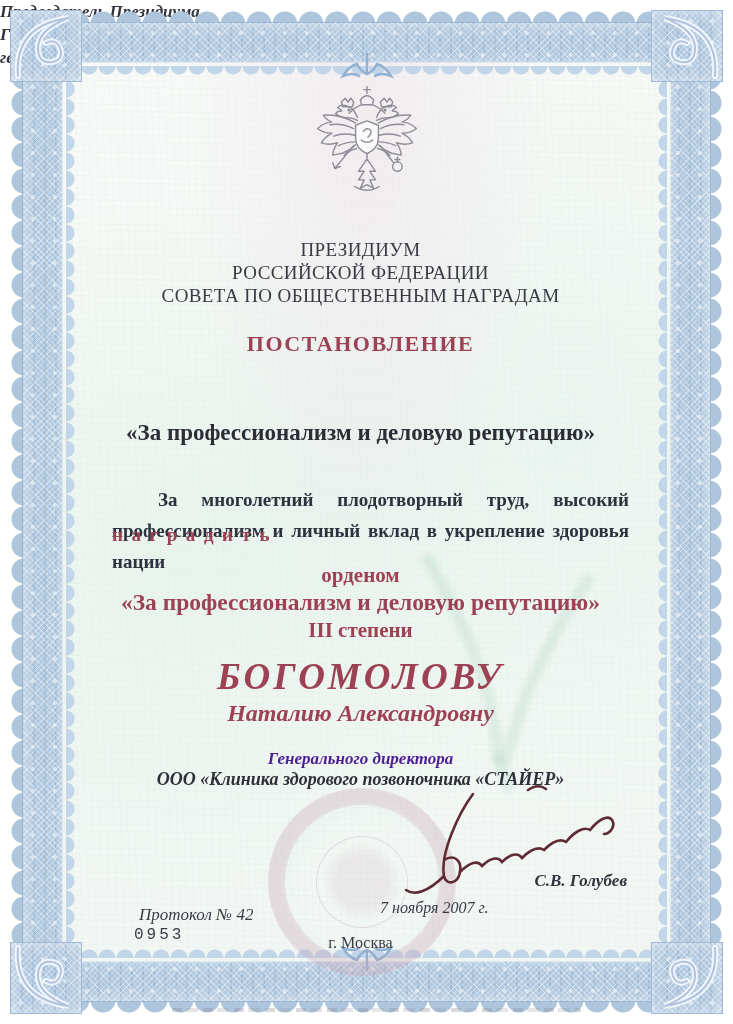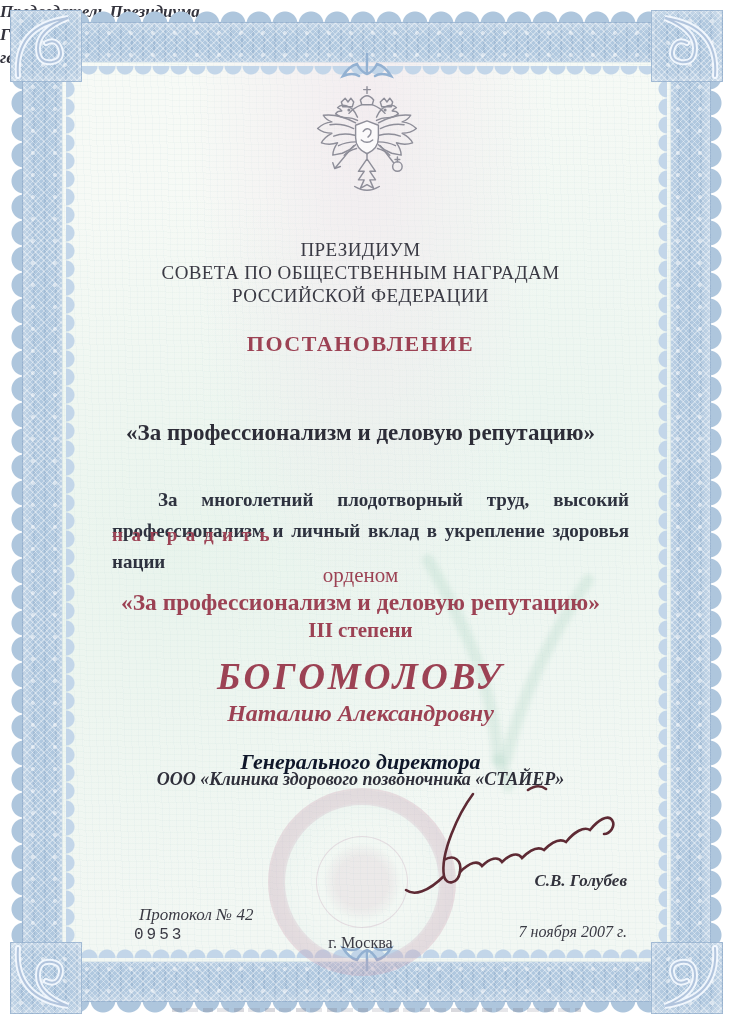"СОВЕТА ПО ОБЩЕСТВЕННЫМ НАГРАДАМ" div { order: before "РОССИЙСКОЙ ФЕДЕРАЦИИ" -> after "РОССИЙСКОЙ ФЕДЕРАЦИИ" }
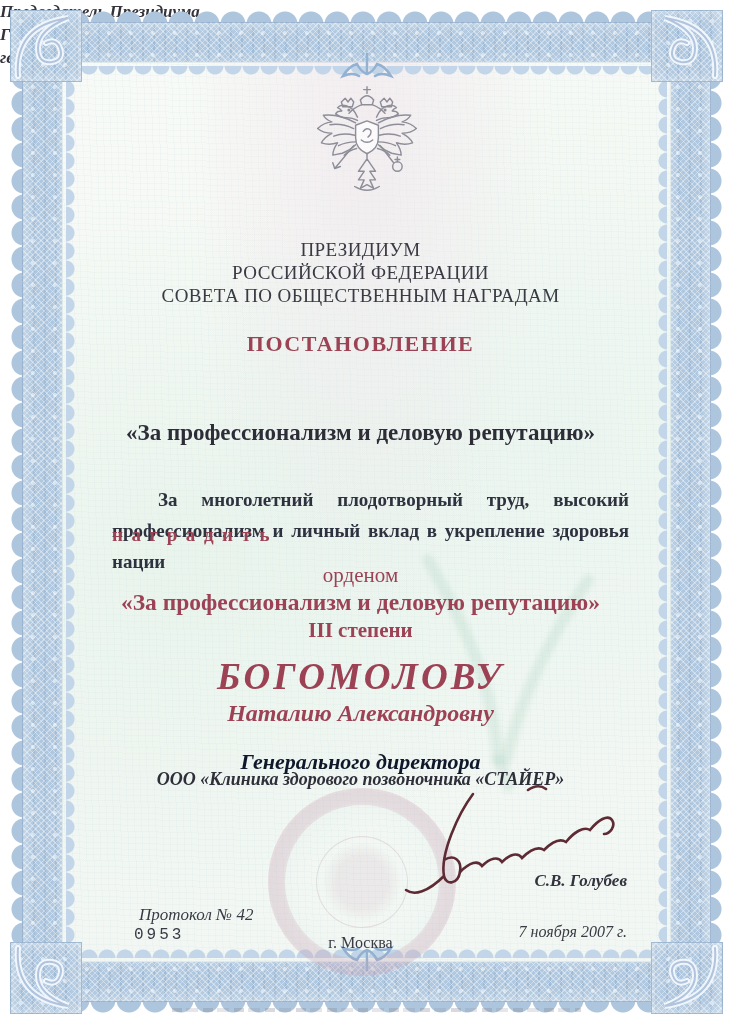"орденом" .award1 { font-weight: normal -> bold }
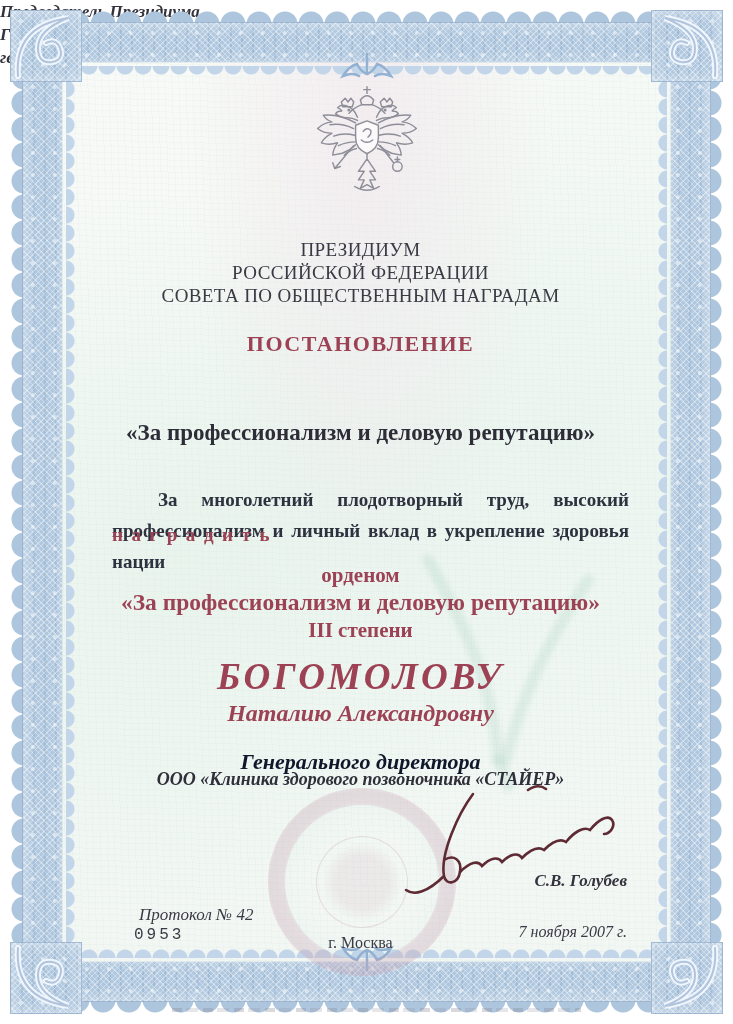"Генерального директора" .position { color: #0f172a -> #4c1d95; font-size: 22px -> 17px }
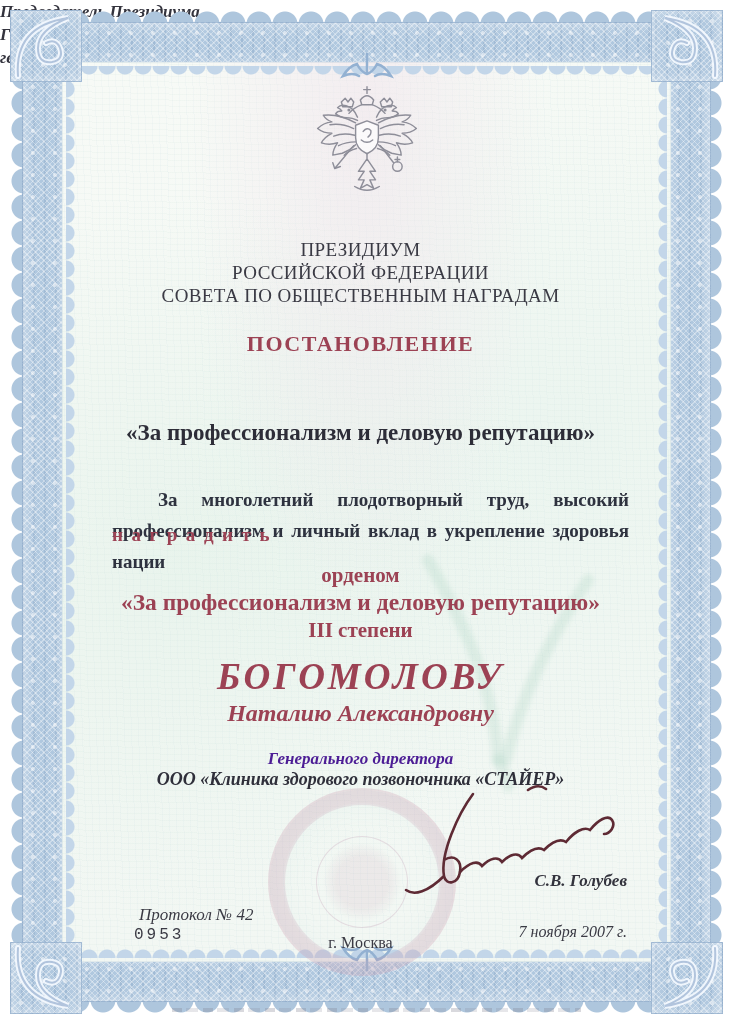"7 ноября 2007 г." .date { margin-top: 24px -> none; text-align: right -> left }
